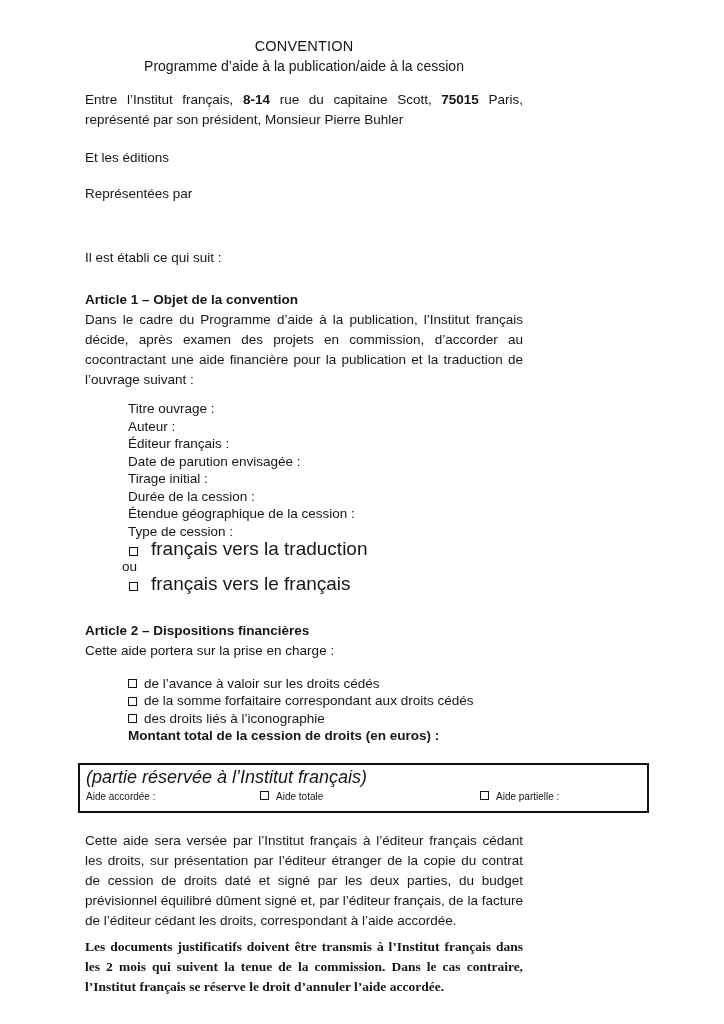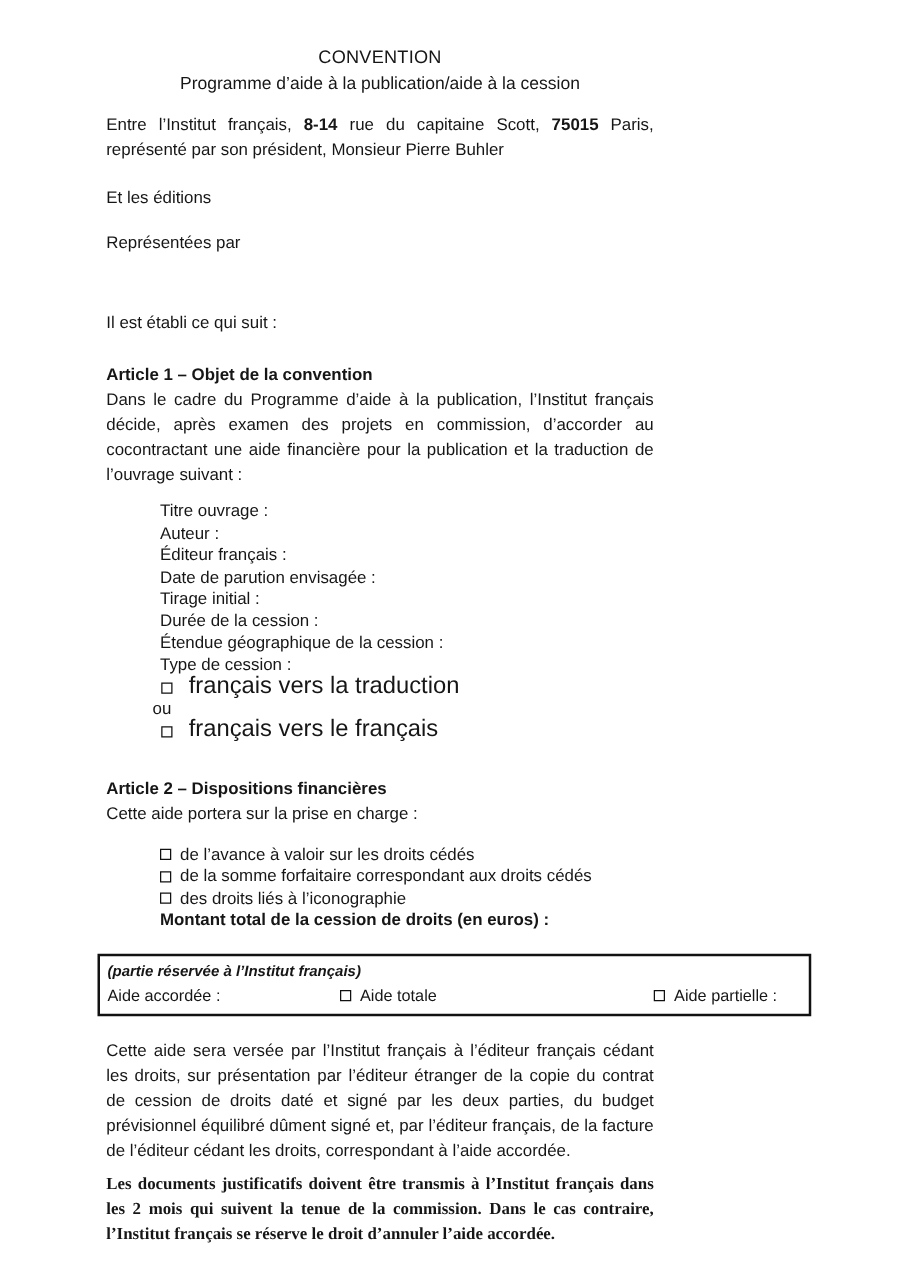"(partie réservée à l’Institut français)" .box-title { font-size: 12px -> 18px; font-weight: bold -> normal }
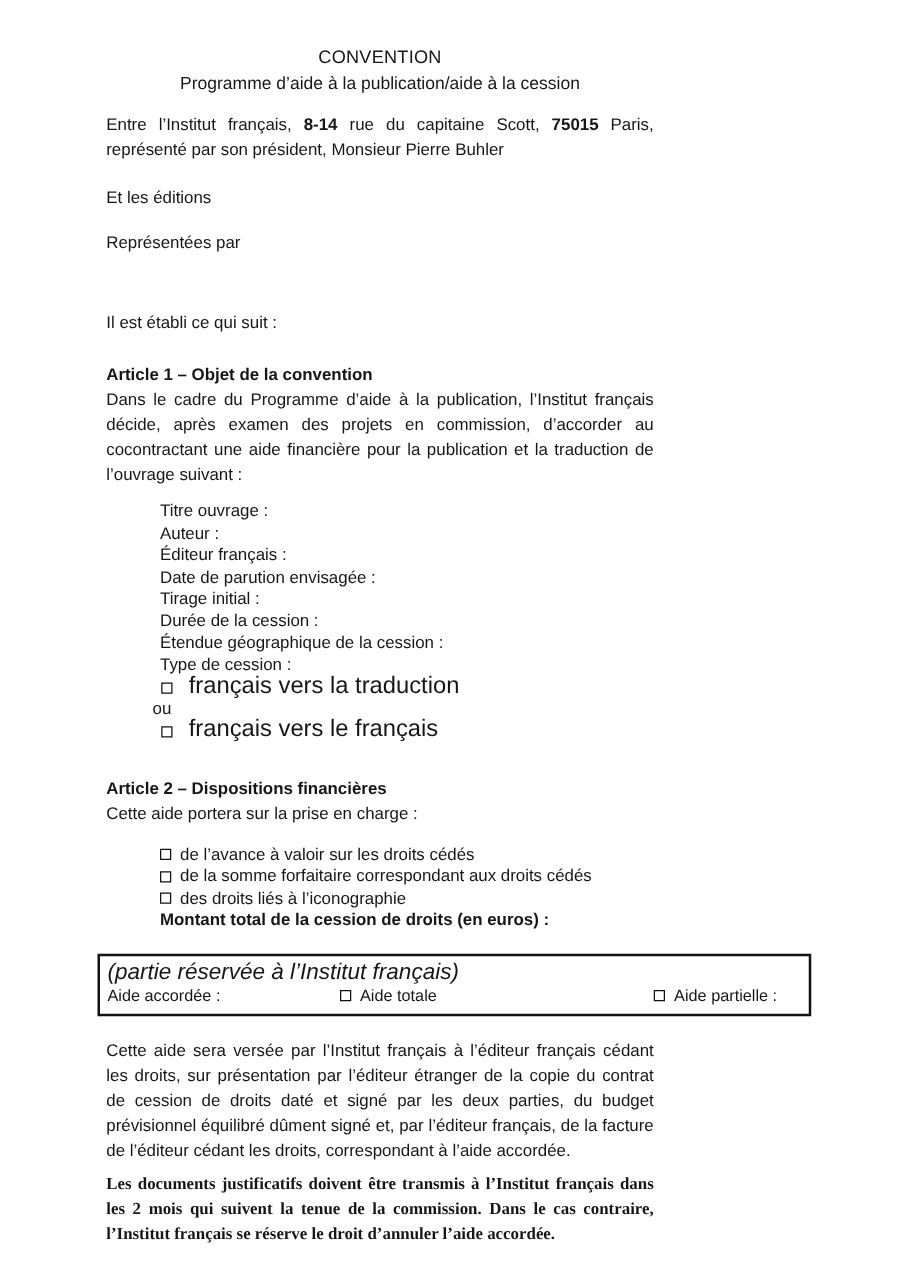"Aide accordée :" .box-row { font-size: 13px -> 10px; gap: 12px -> none }
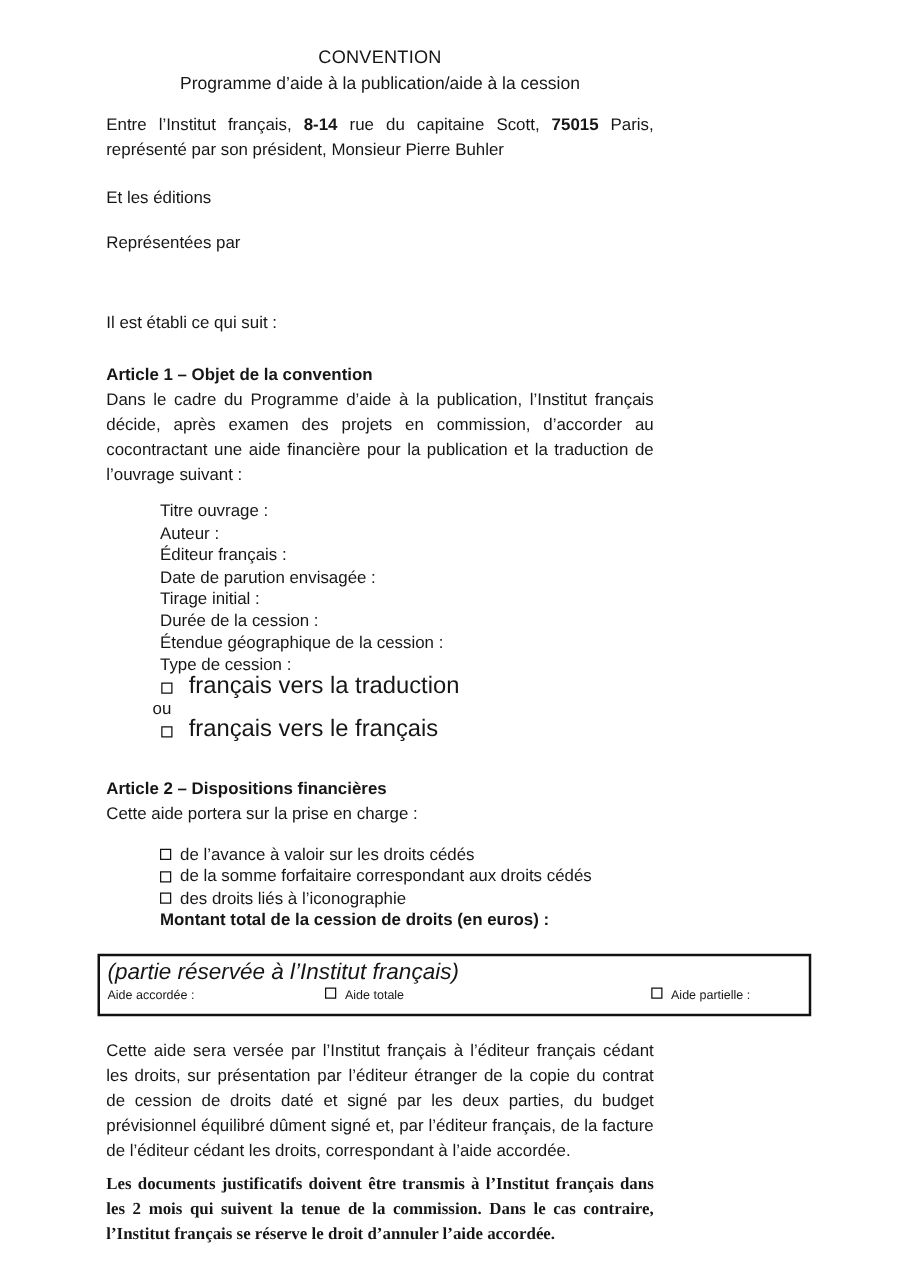"Aide partielle :" .box-col3 { text-align: center -> none }
